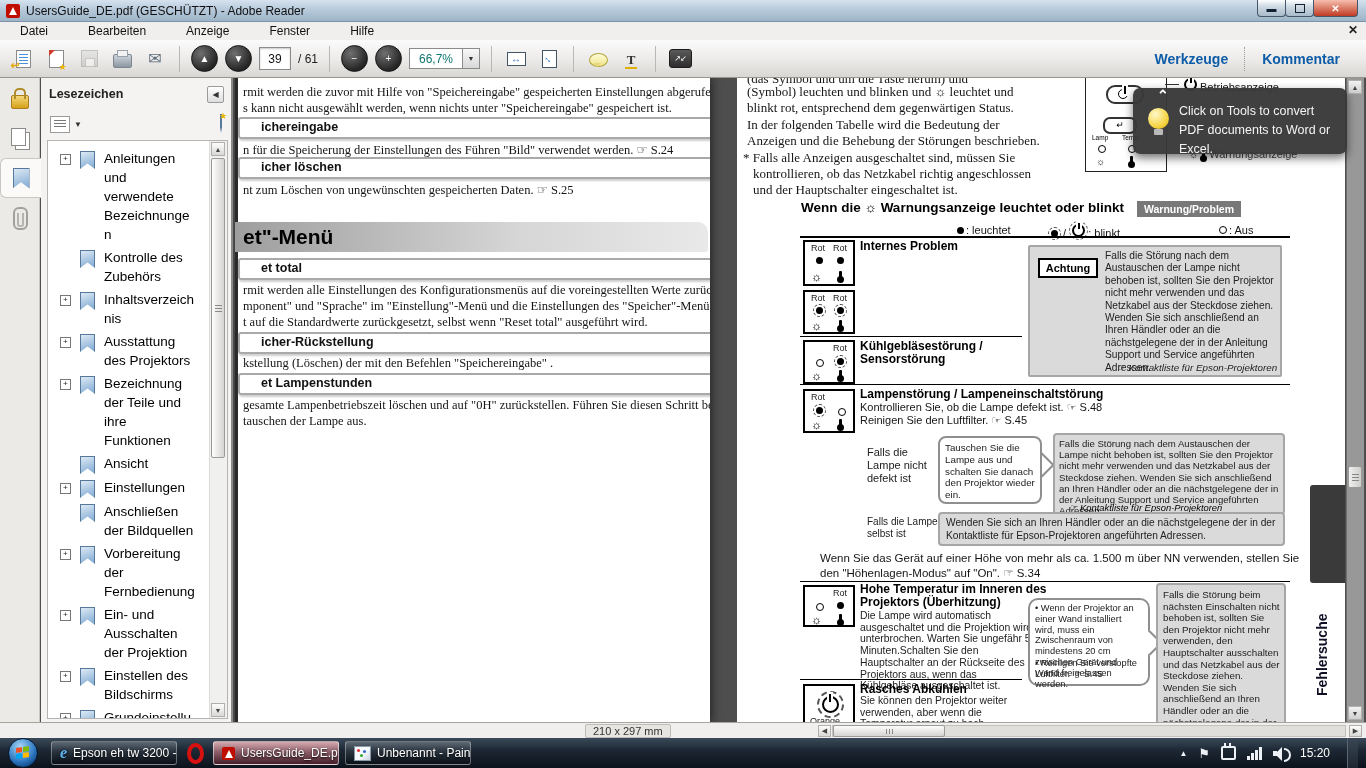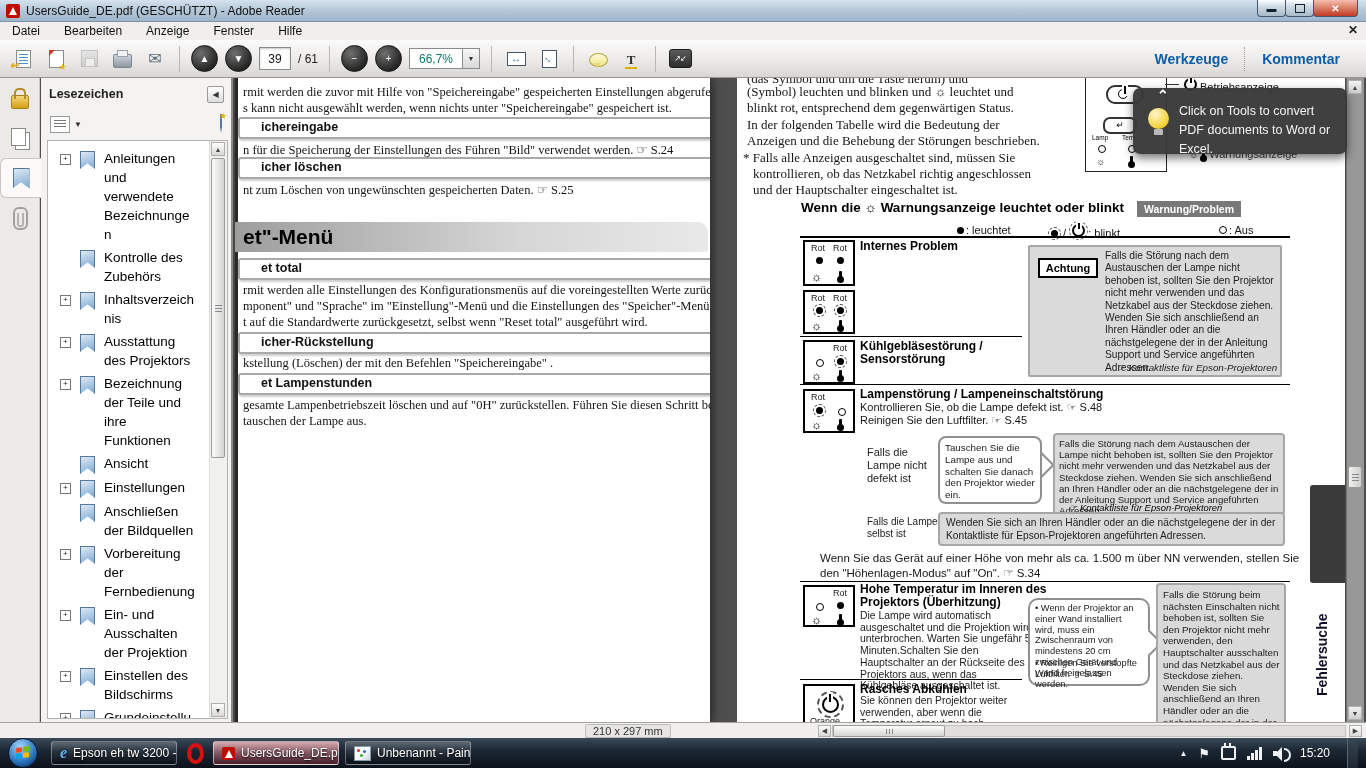"Datei" .menu-item { padding: 1px 12px -> 1px 20px }
